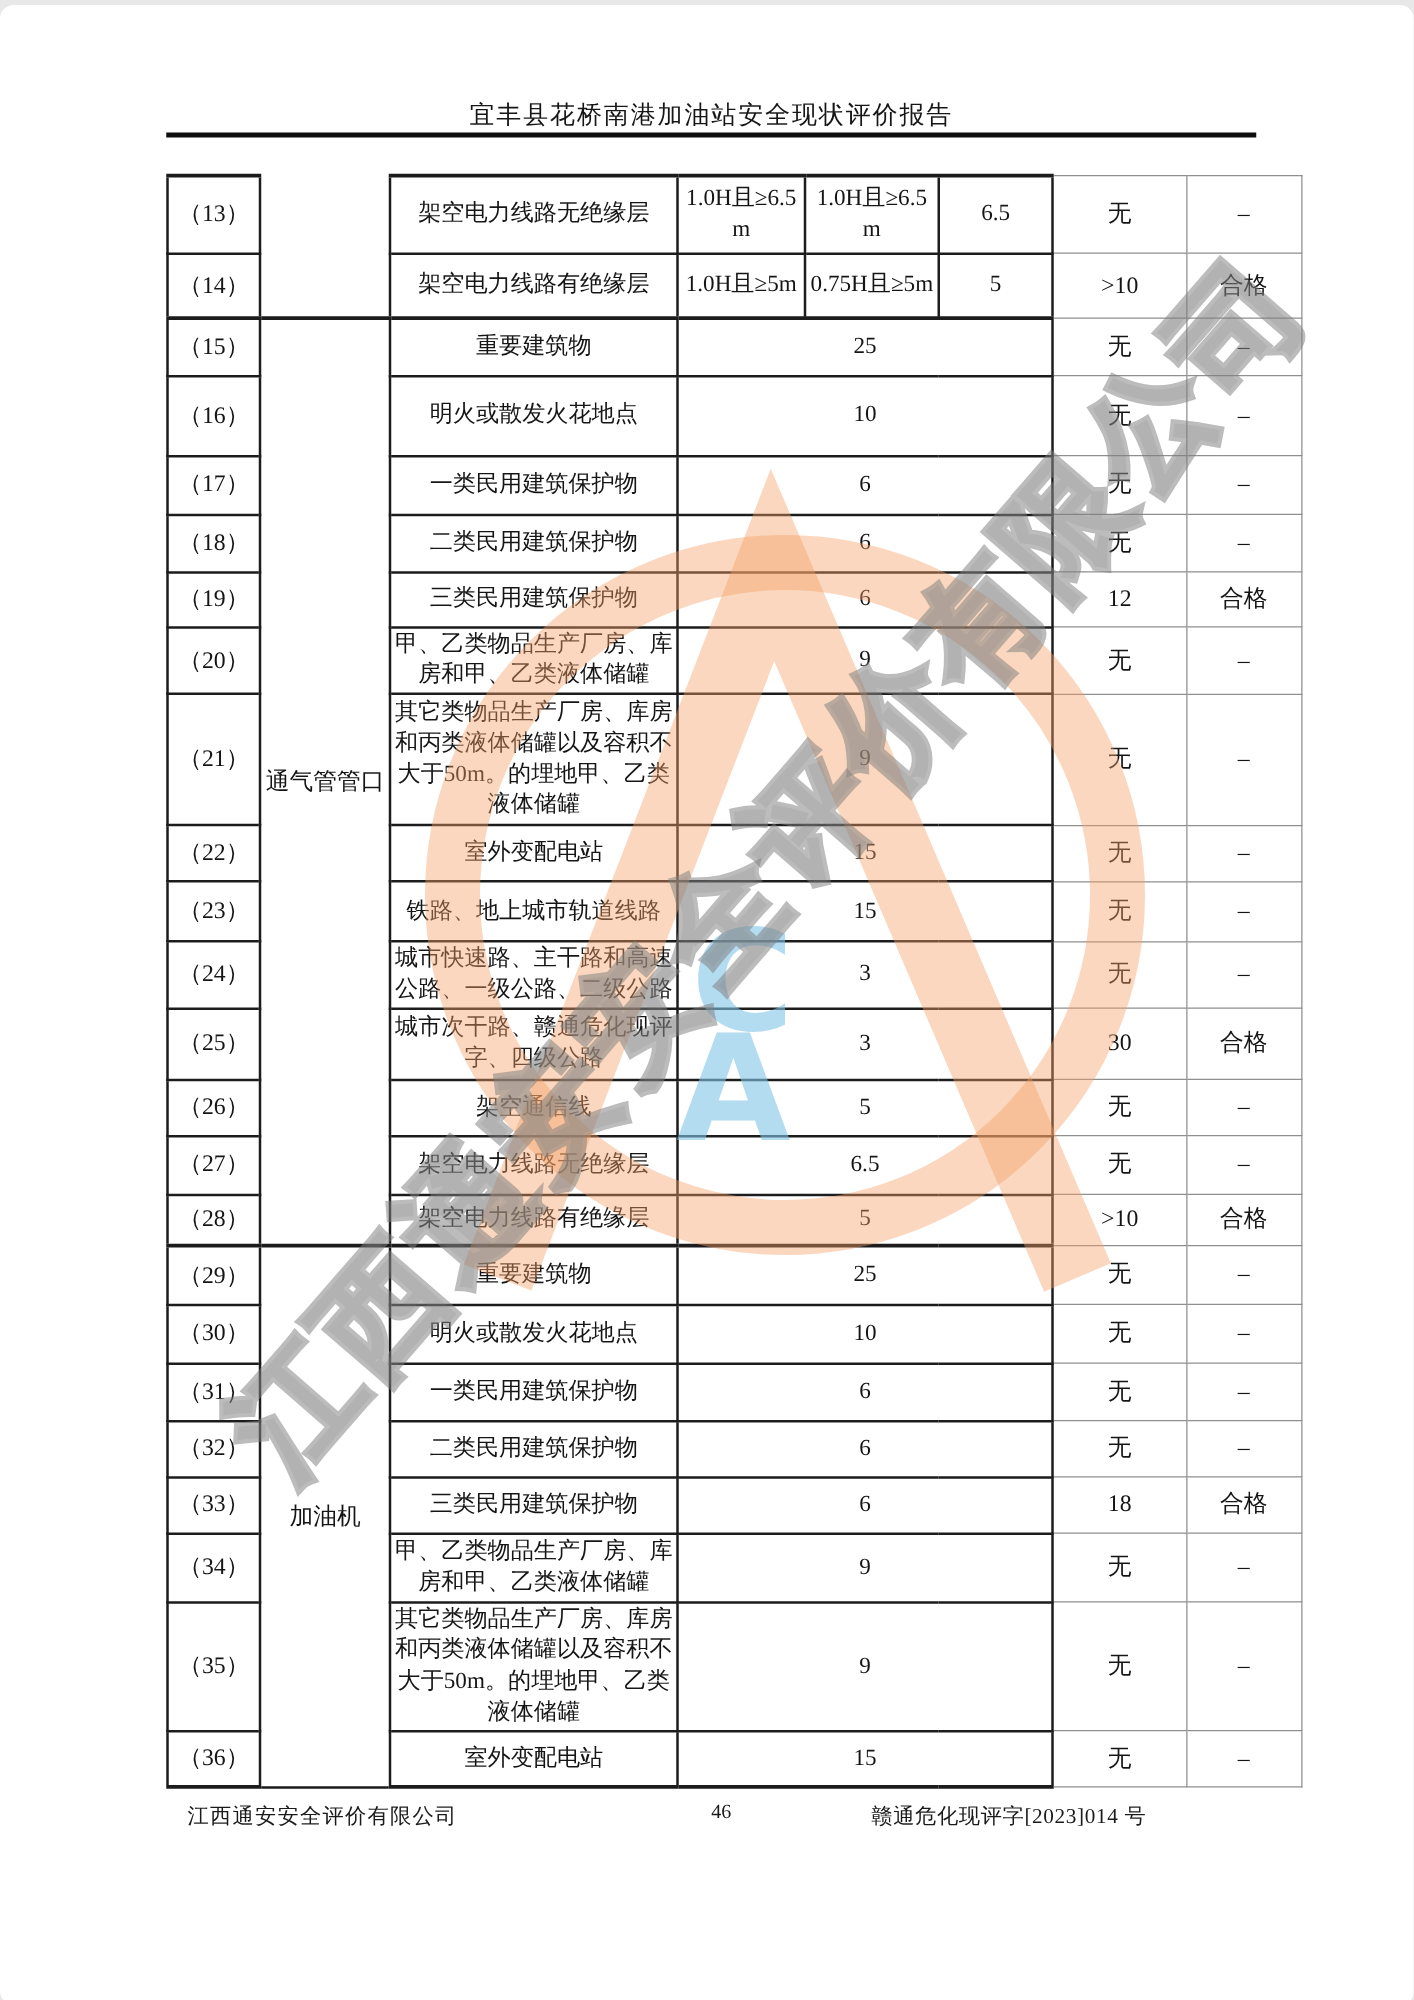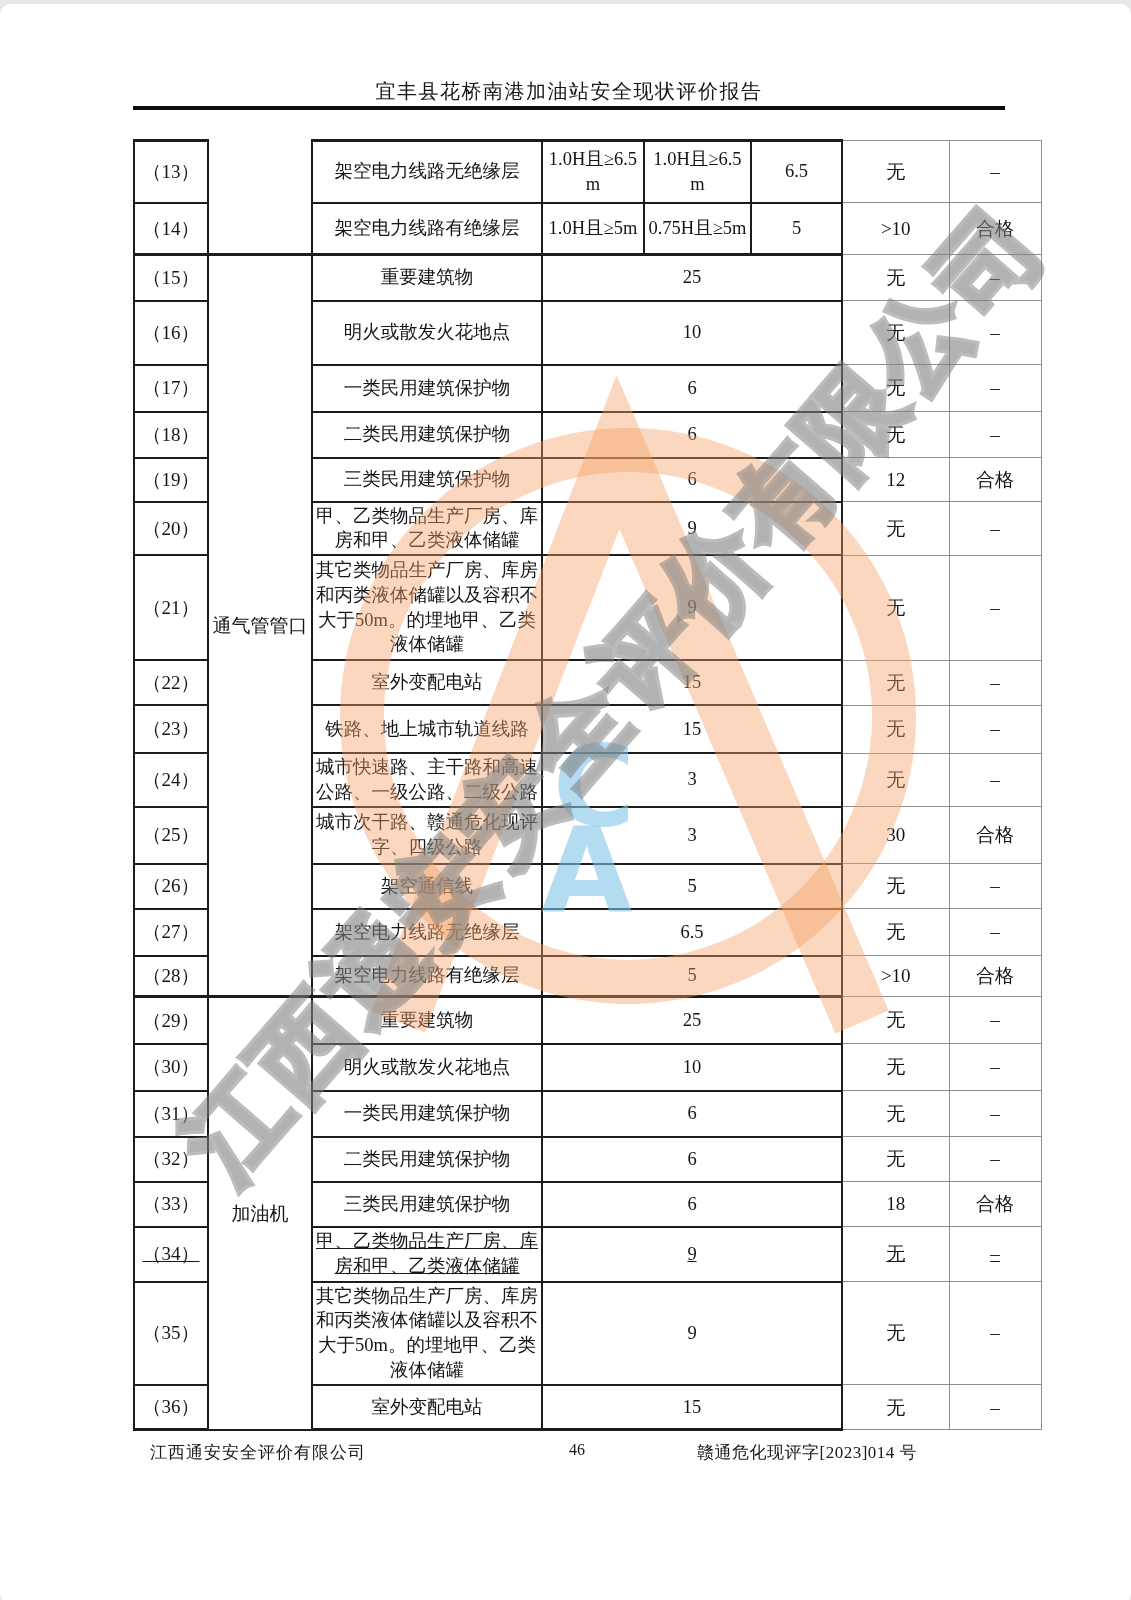"（34）" tr { text-decoration: underline -> none }
